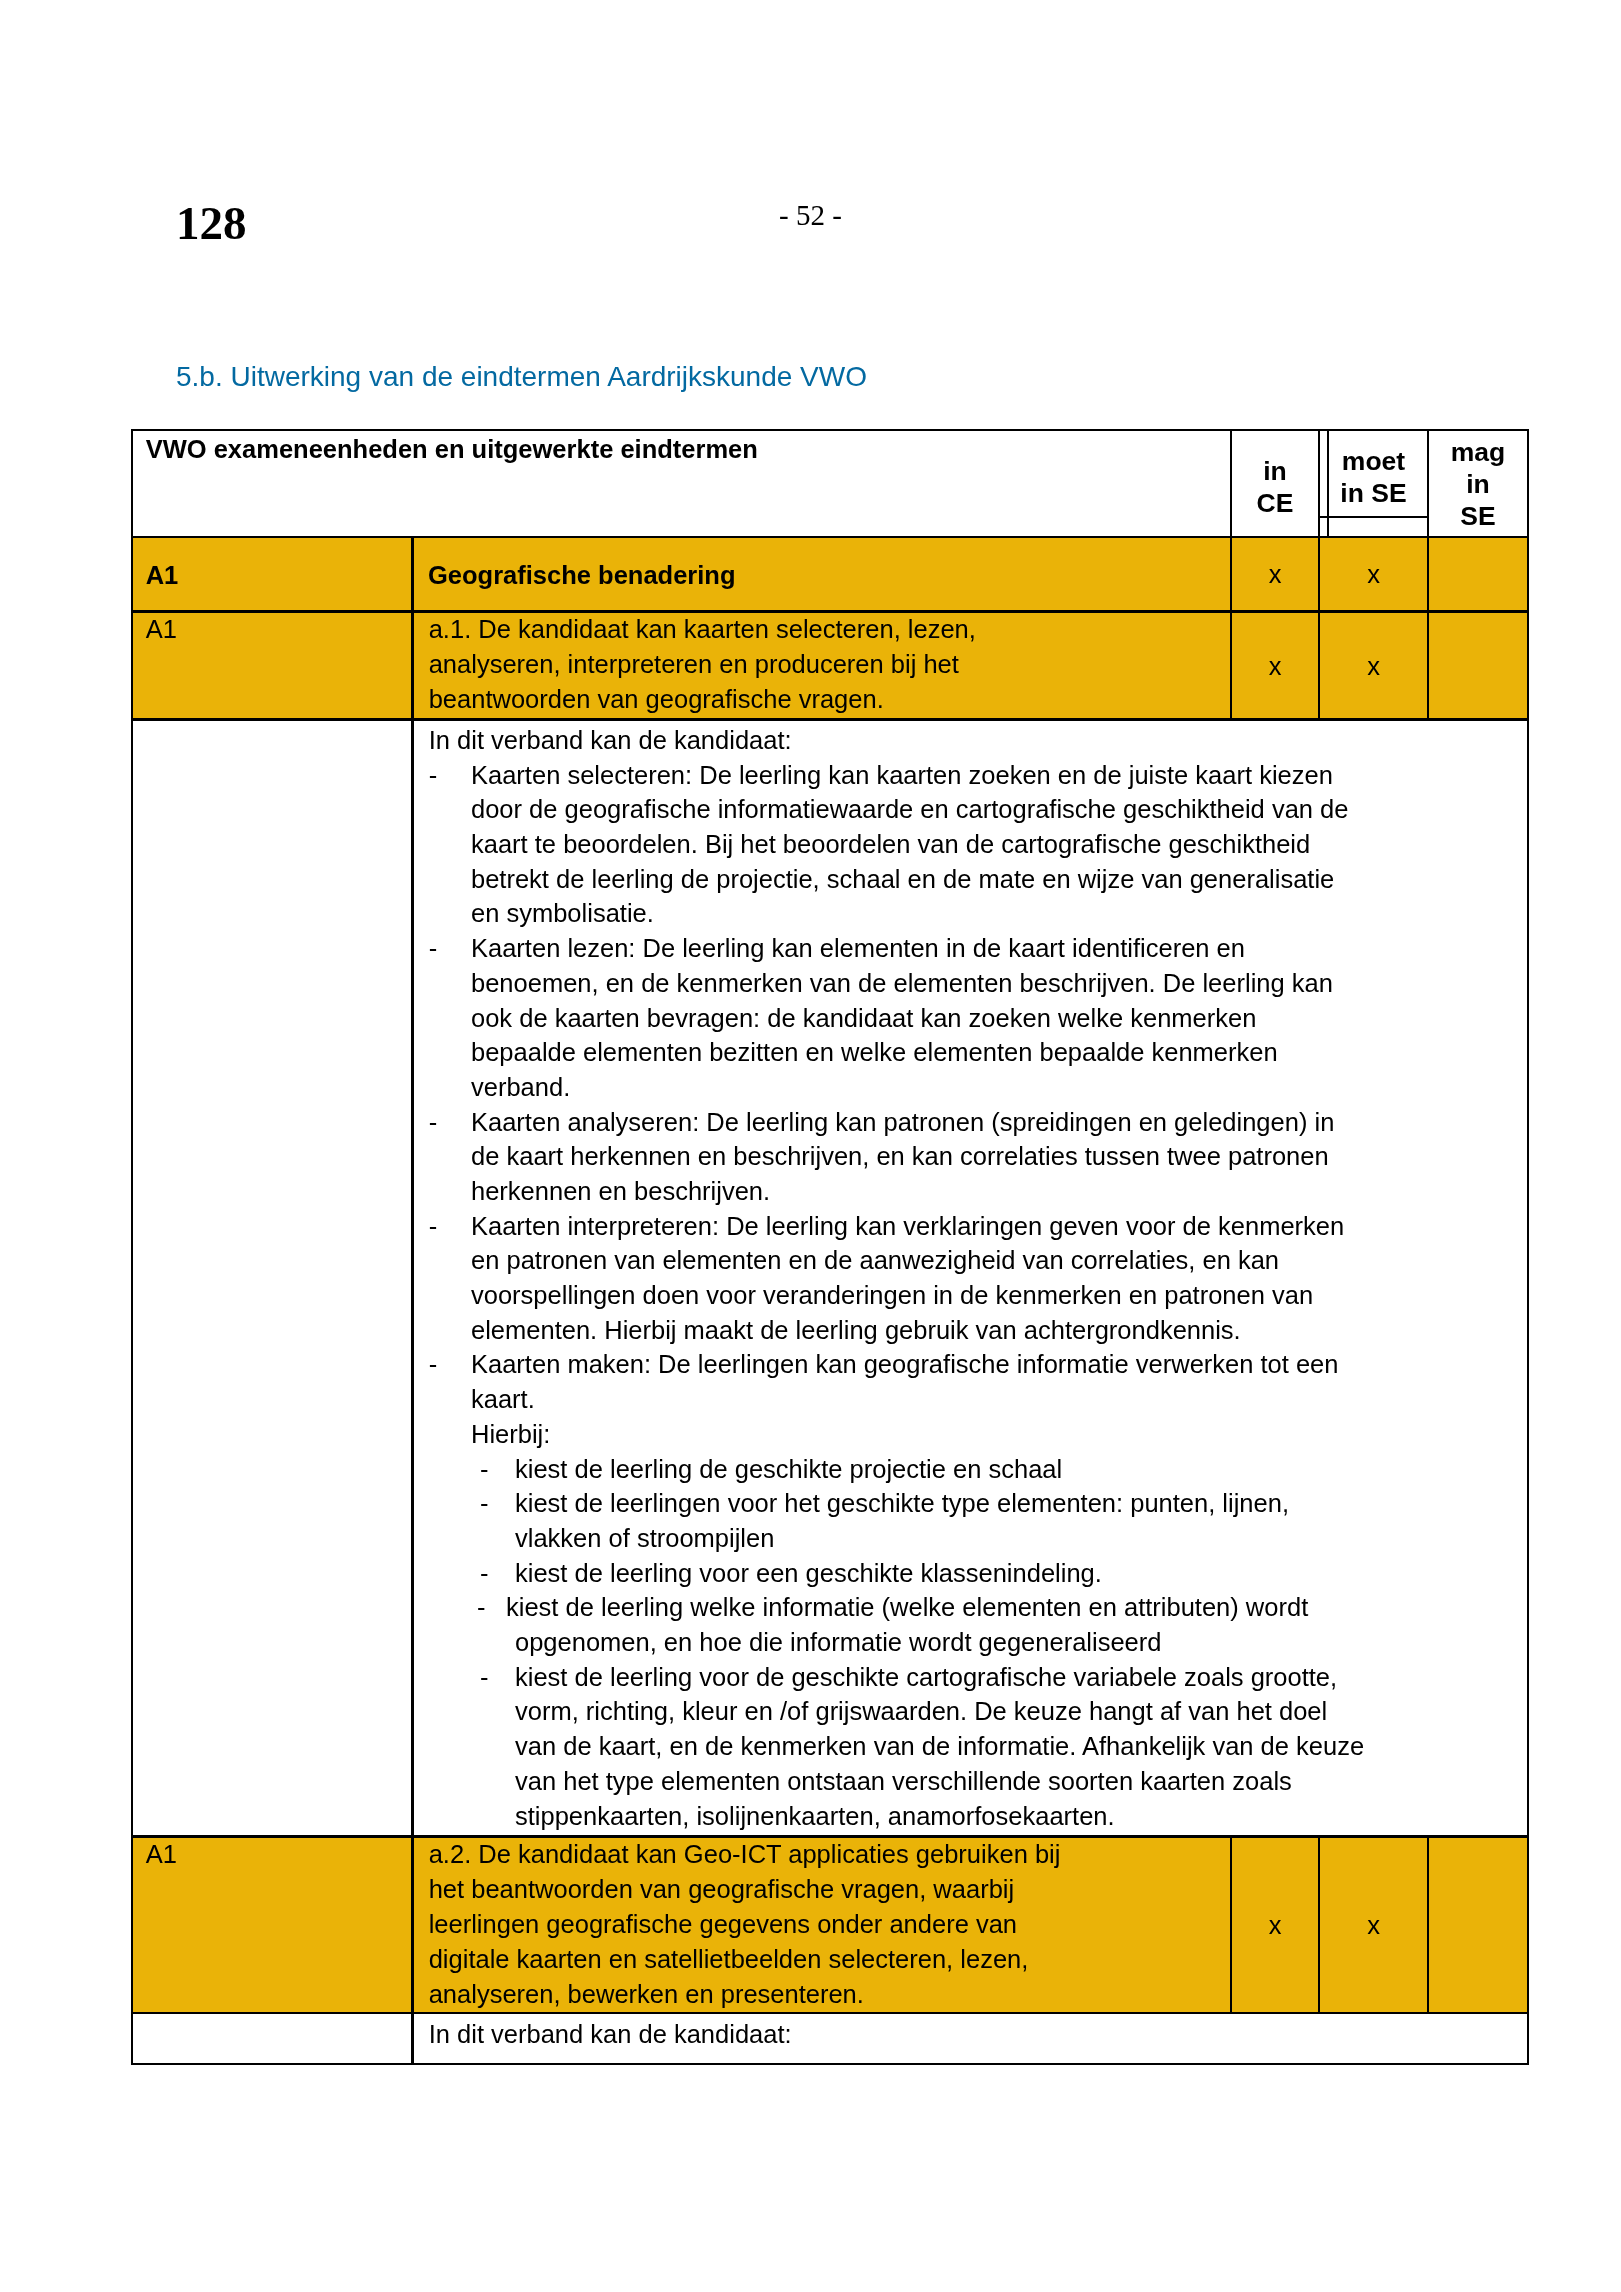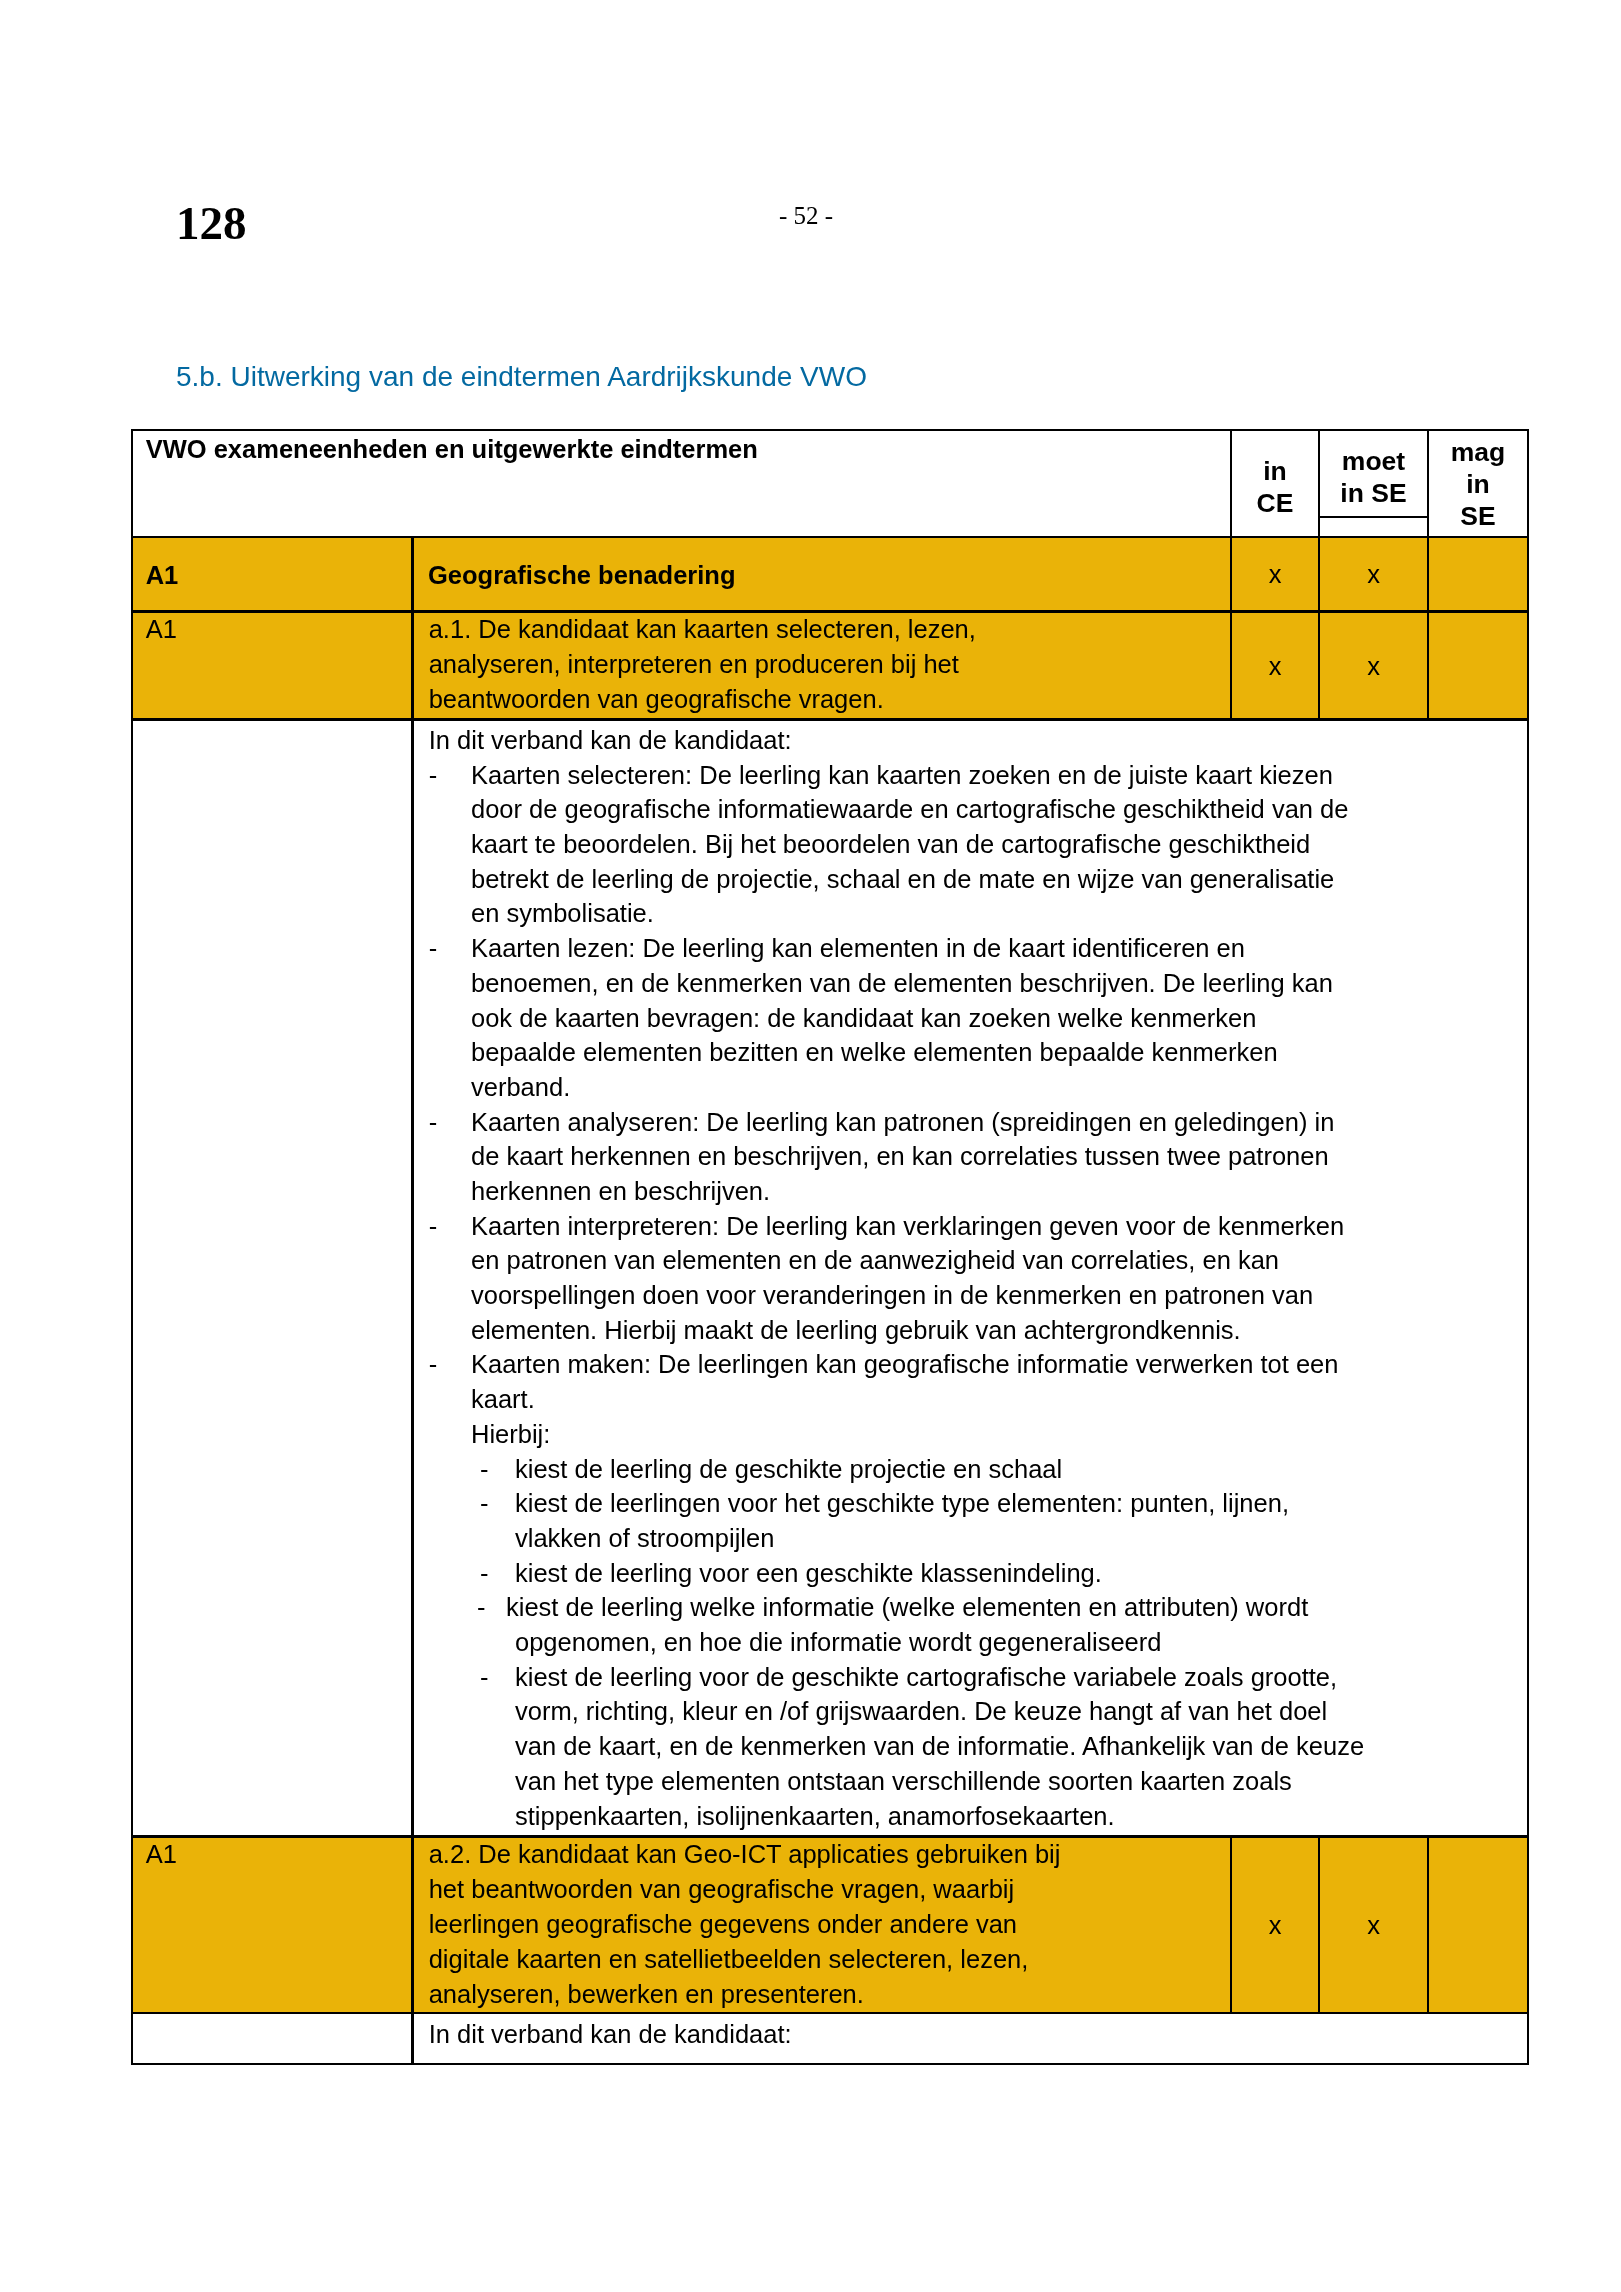"- 52 -" .page-num-center { font-size: 25px -> 29px }
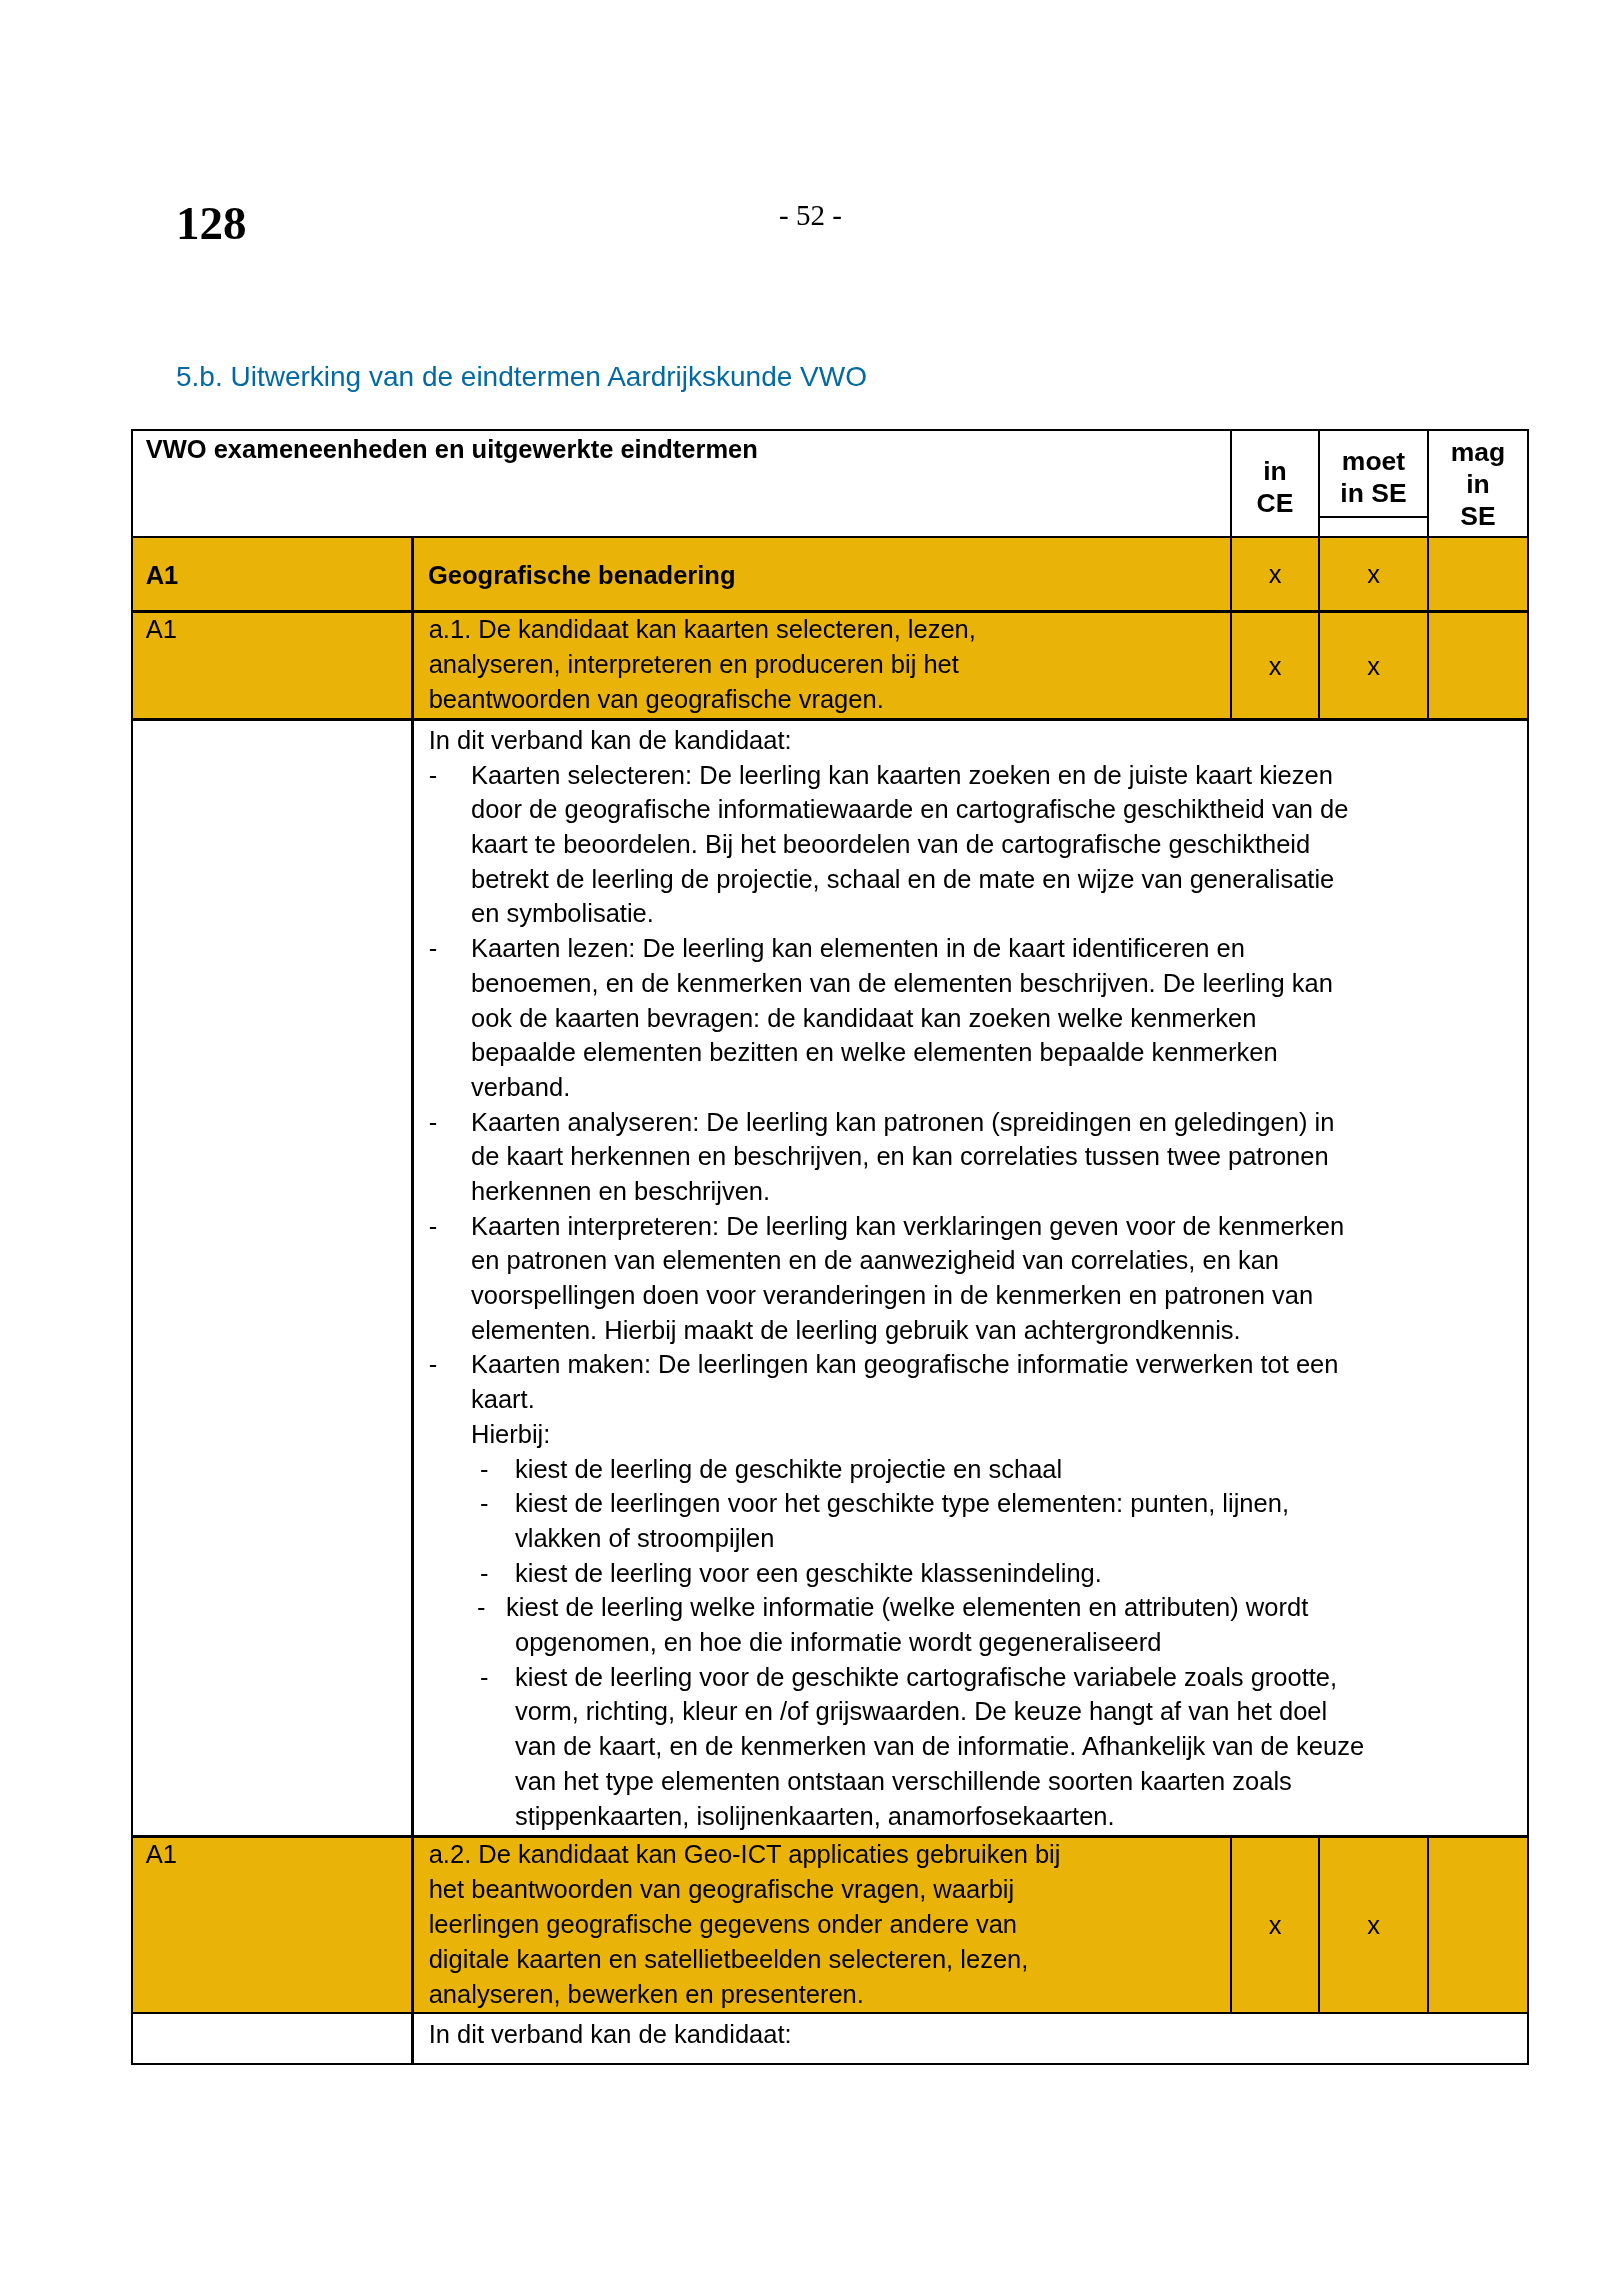"VWO exameneenheden en uitgewerkte" div.cell { width: 1101px -> 1198px }
